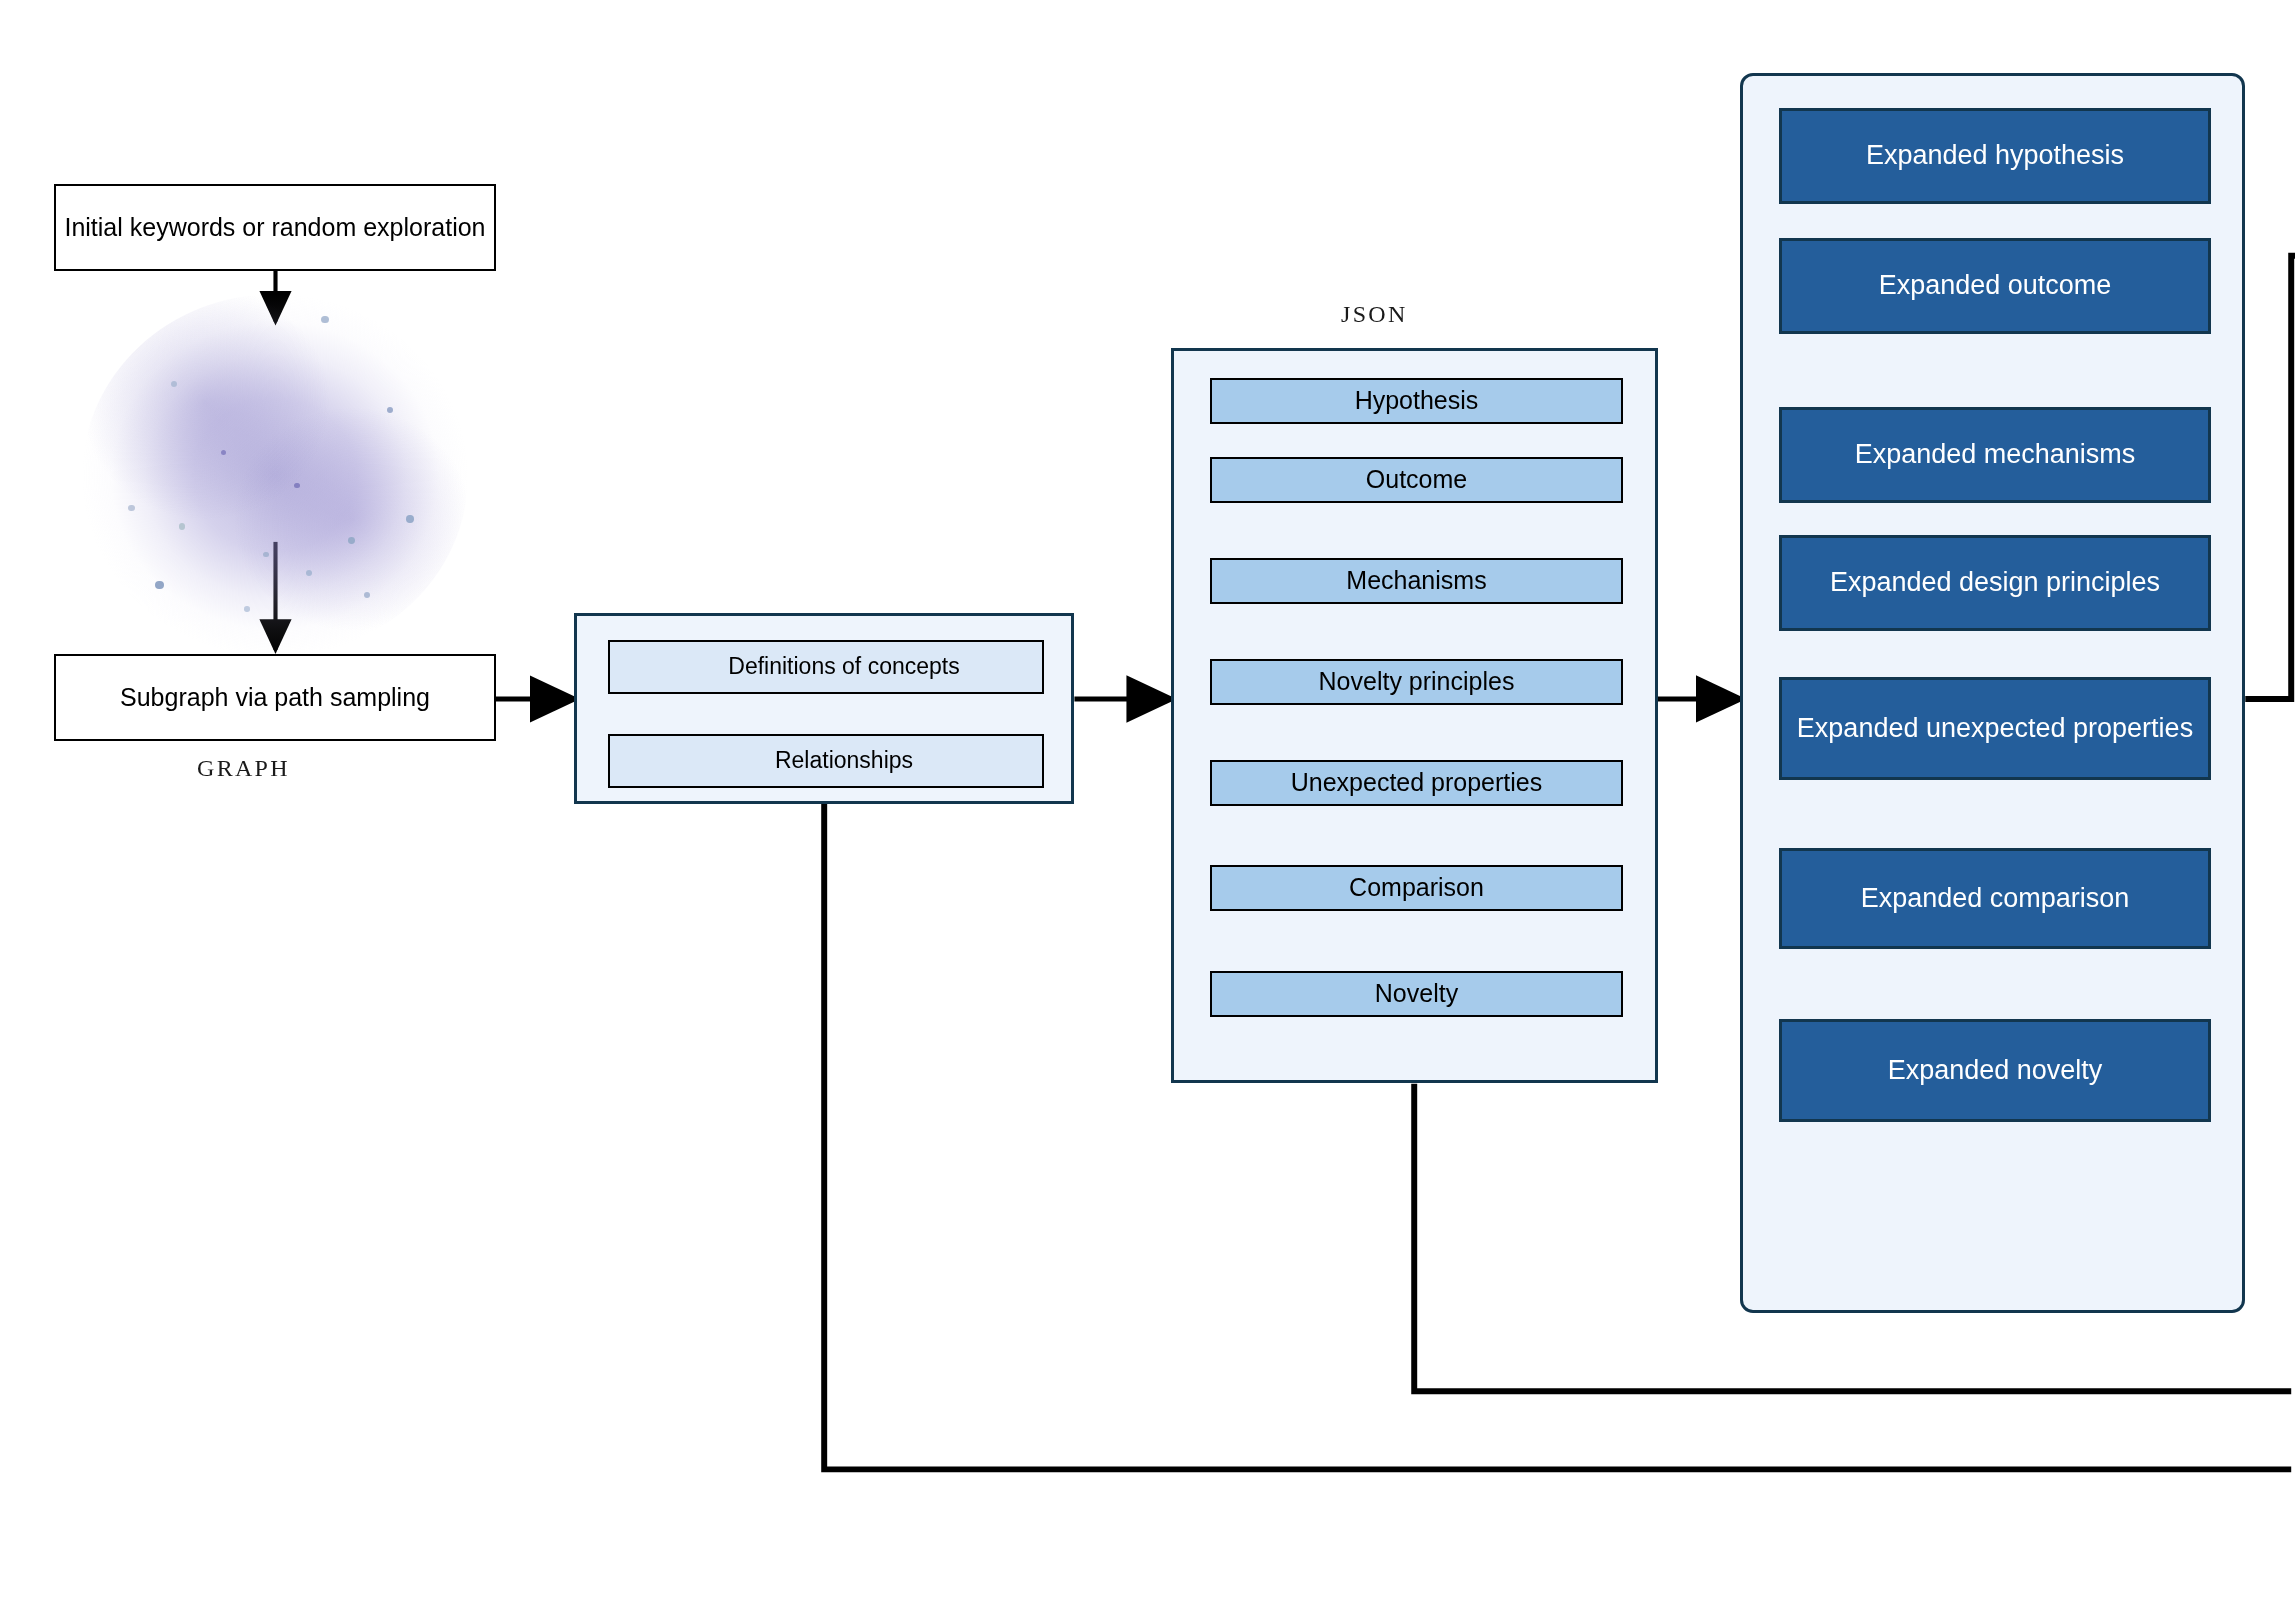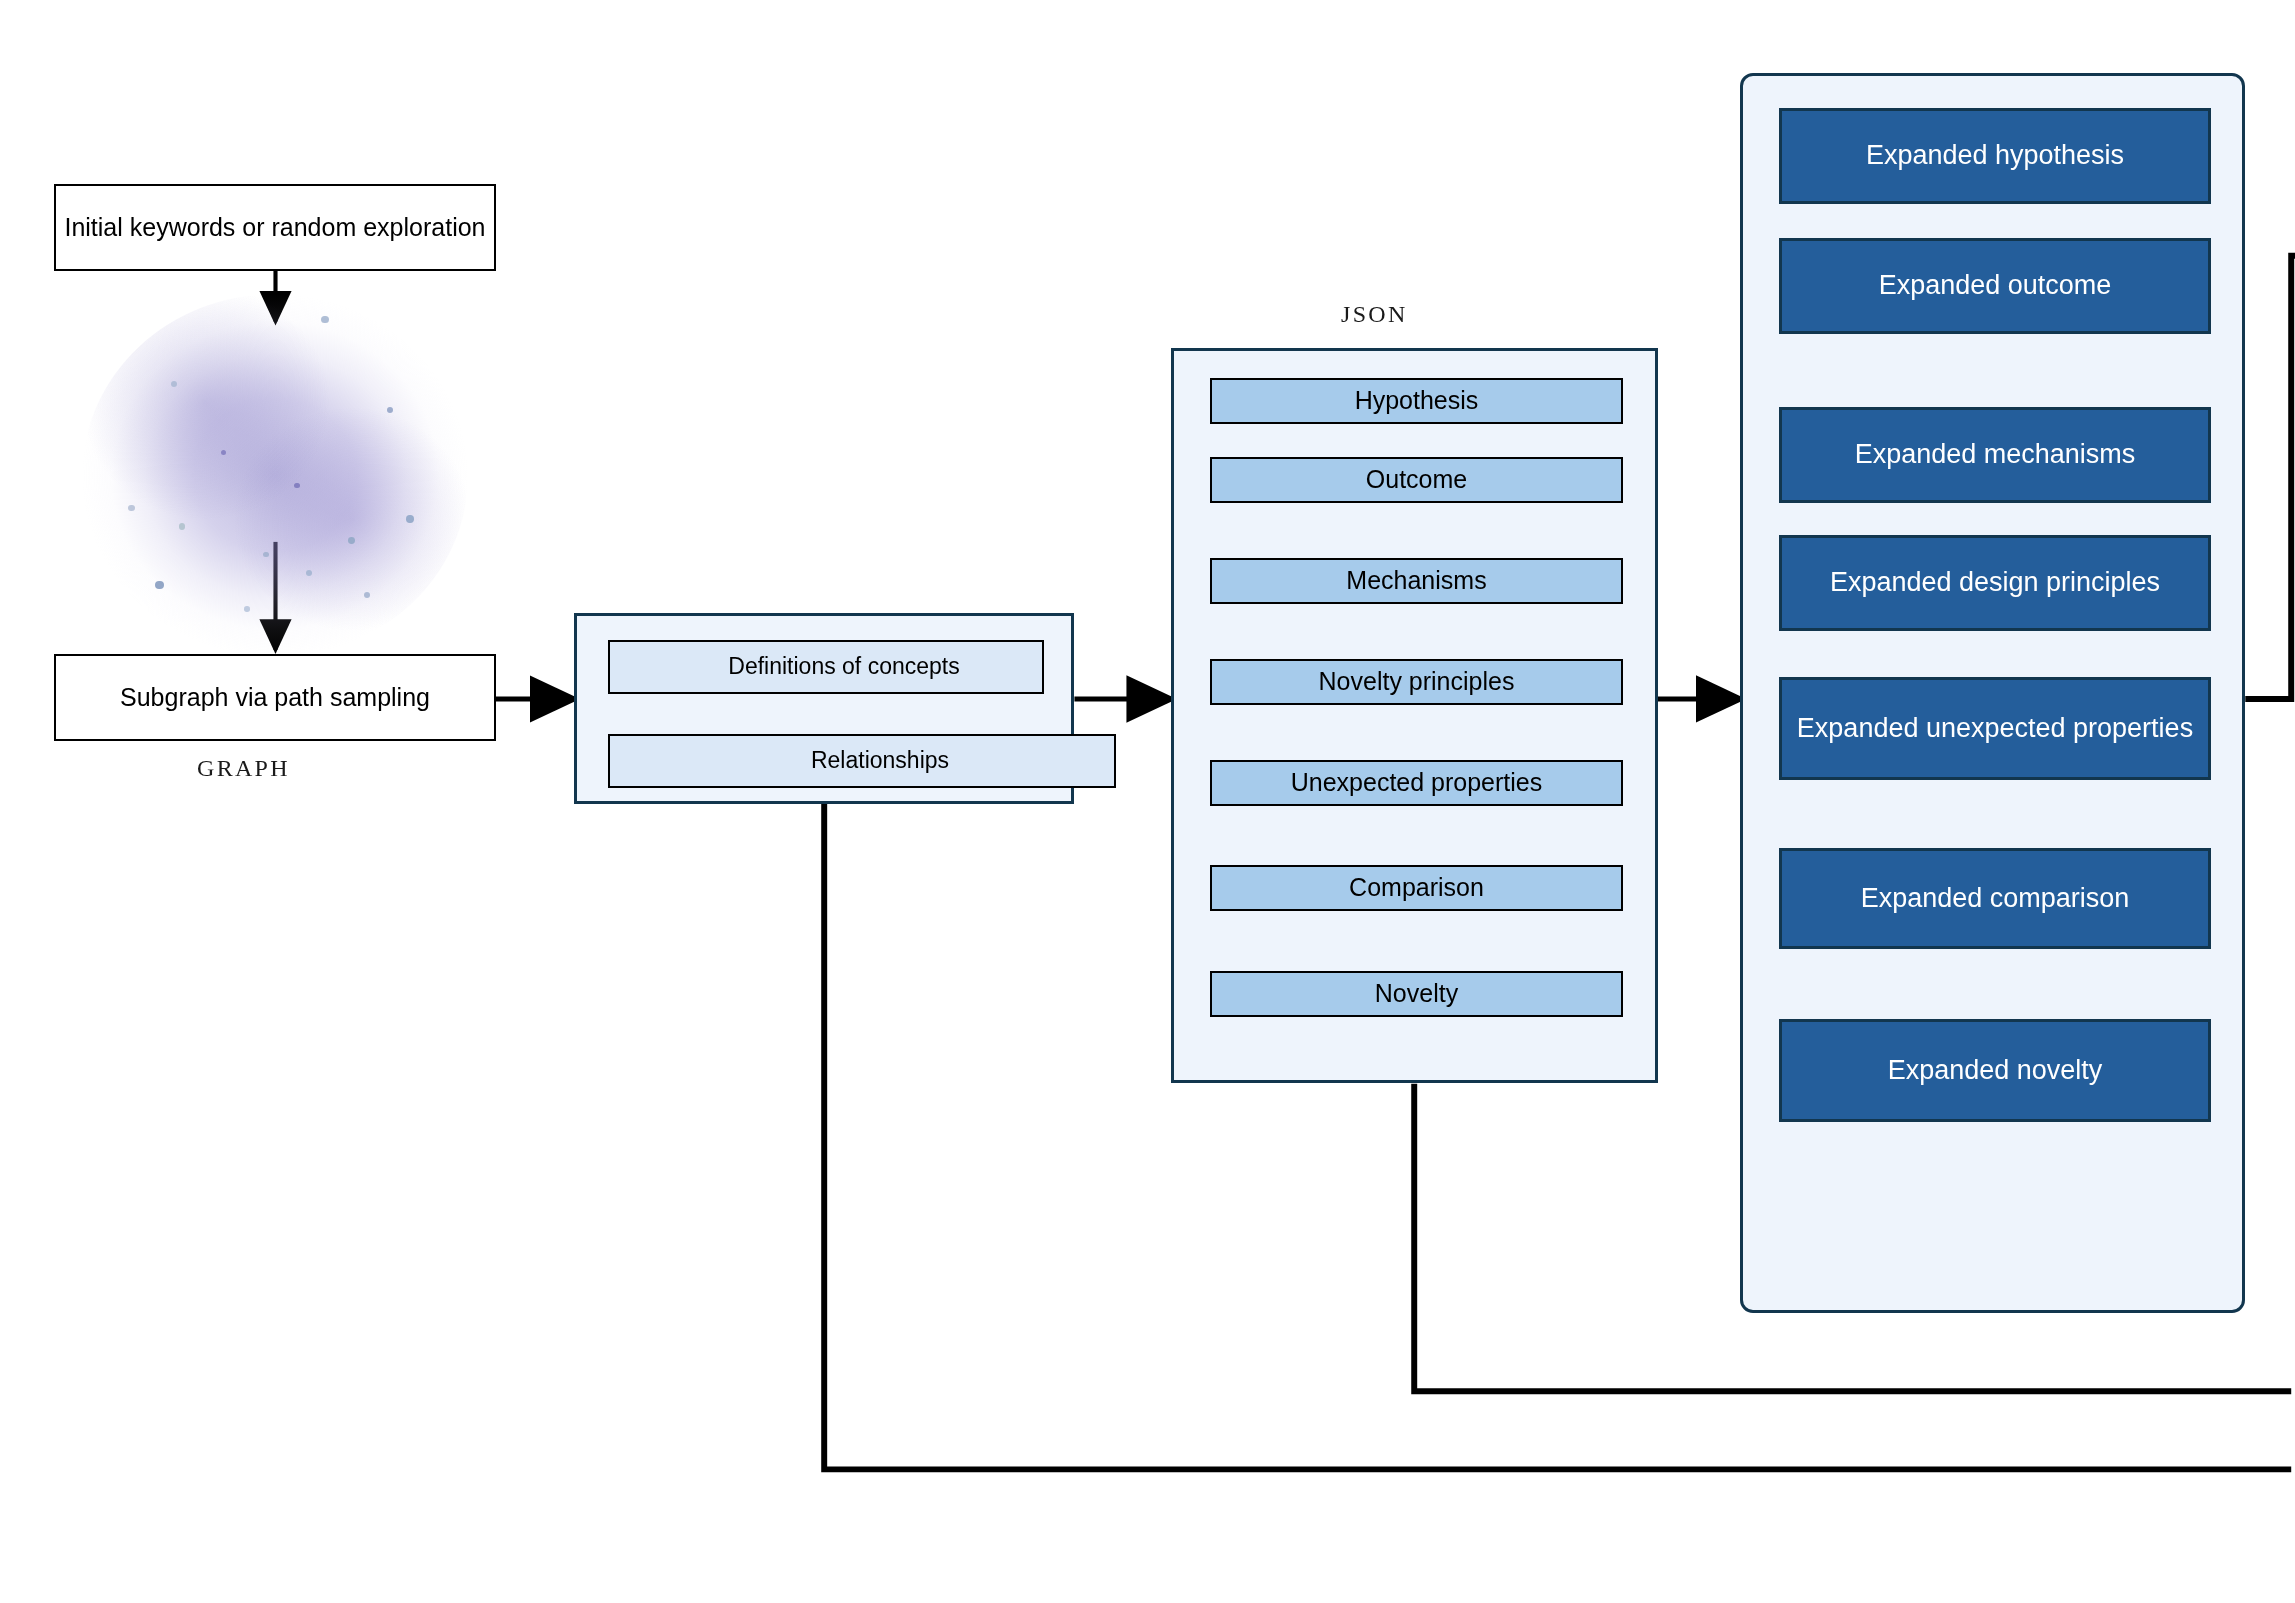"Relationships" div.chip { width: 508px -> 436px }
